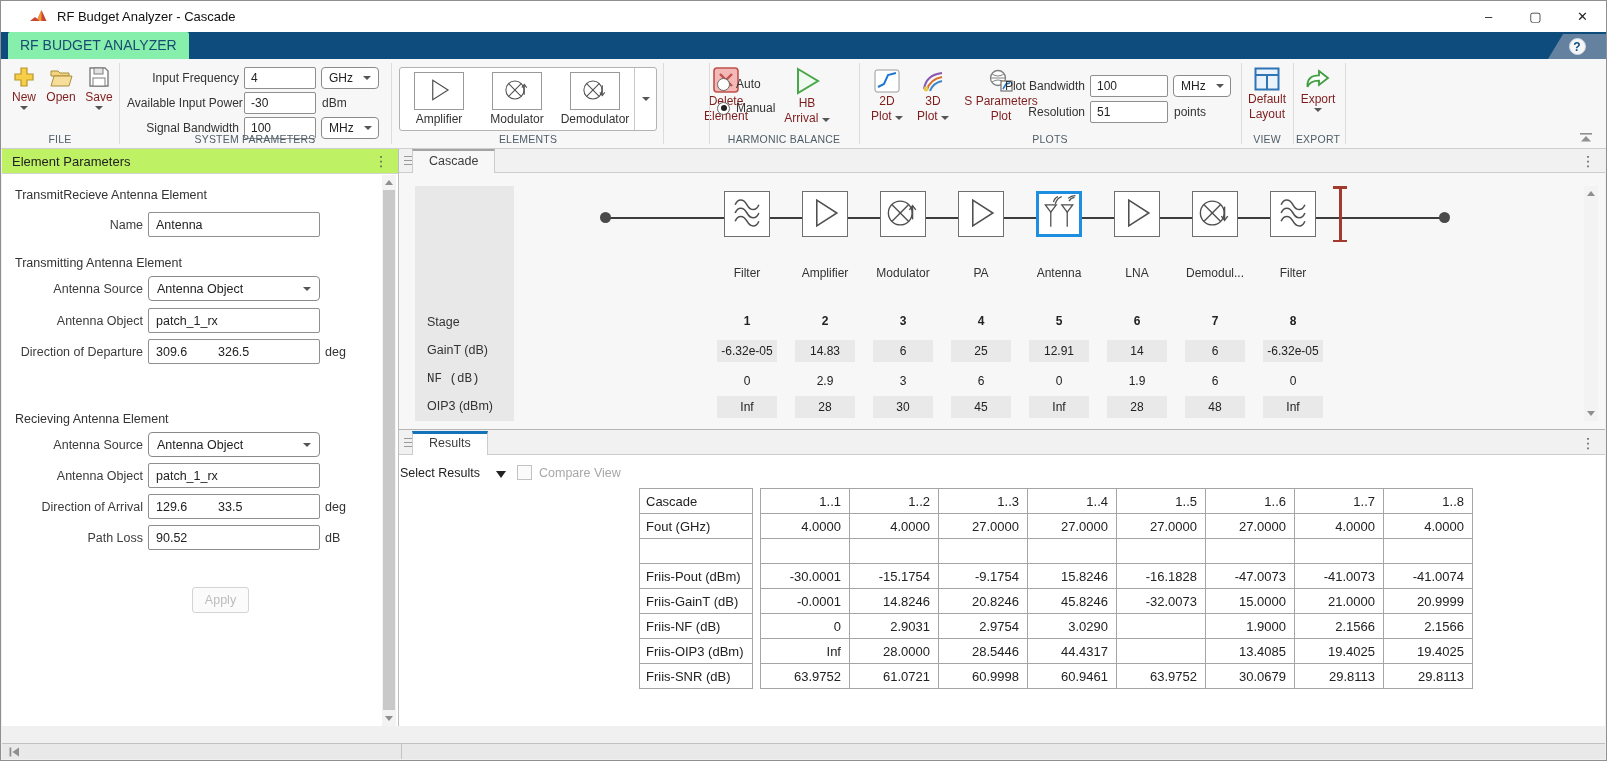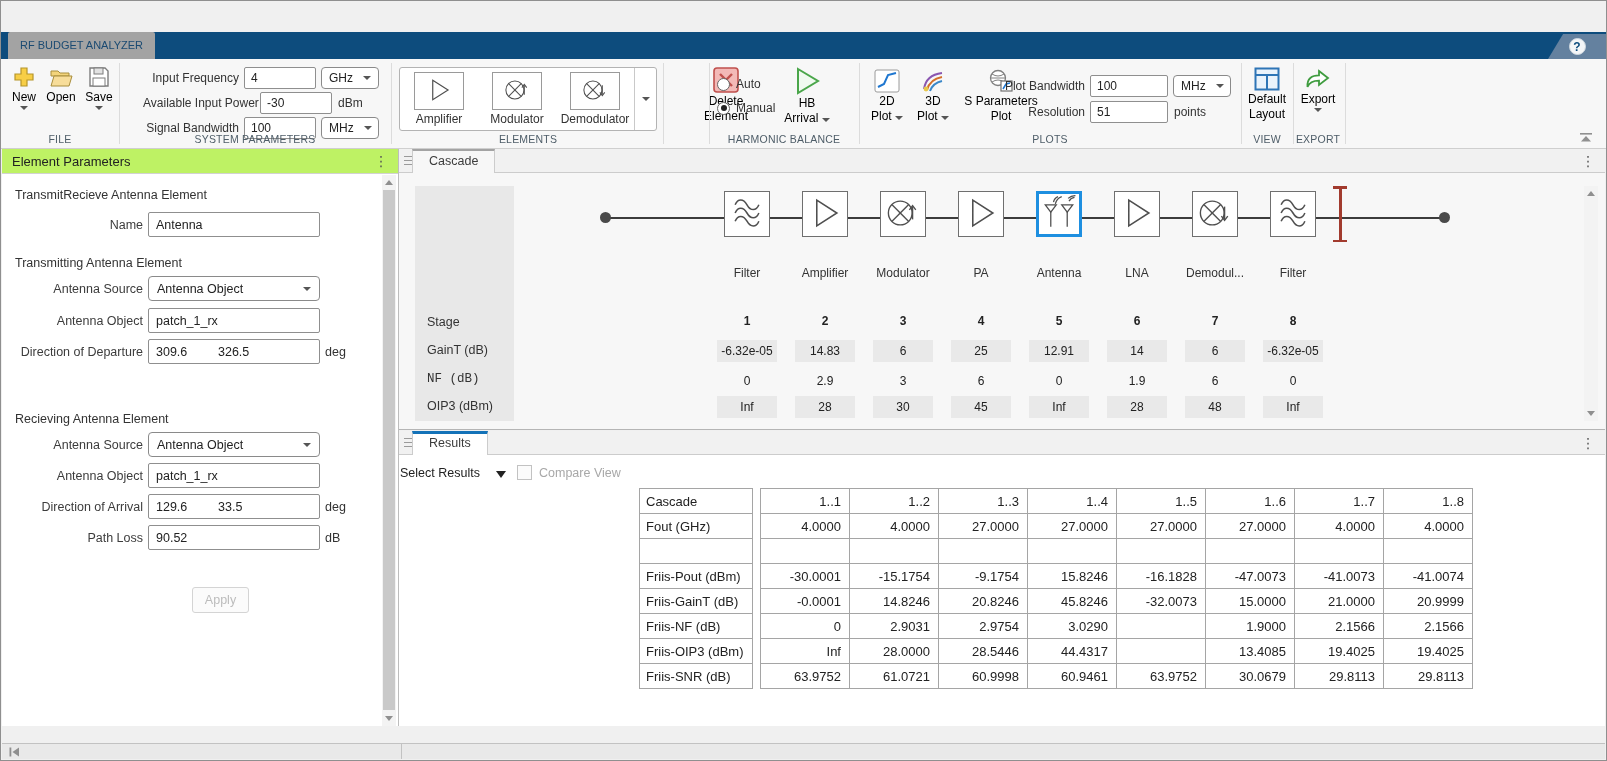"RF Budget Analyzer - Cascade" div.titlebar { html: none -> <div> <svg> <polygon></polygon> <polygon></polygon> </svg> <span>RF Budget Analyzer - Cascade</span> <div> <div>–</div> <div>▢</div> <div>✕</div> </div> </div> }
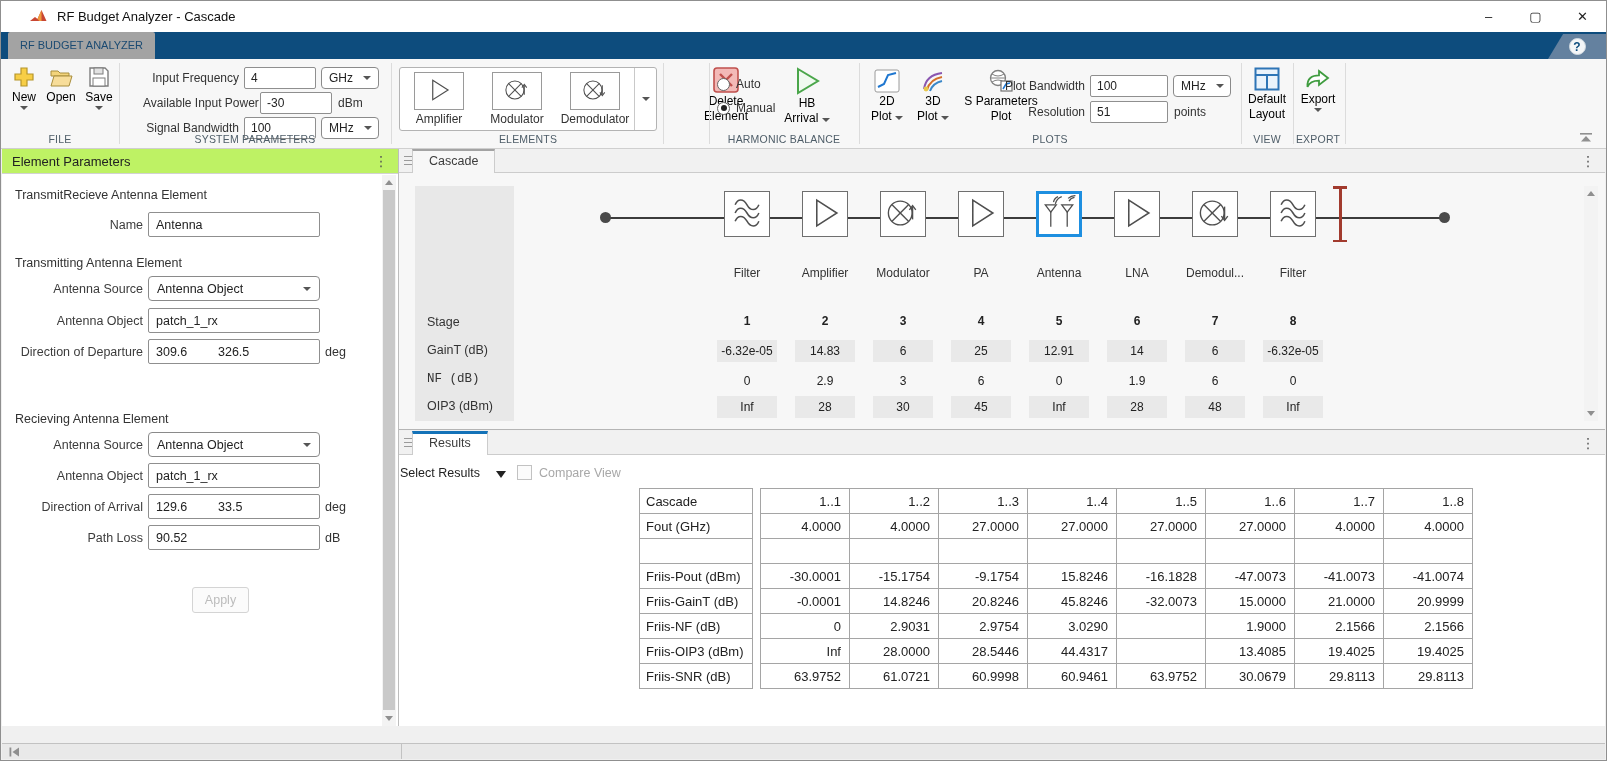"RF BUDGET ANALYZER" .ribbon-tab-active { background: #a3a3a3 -> #86efac; font-size: 11px -> 14px }
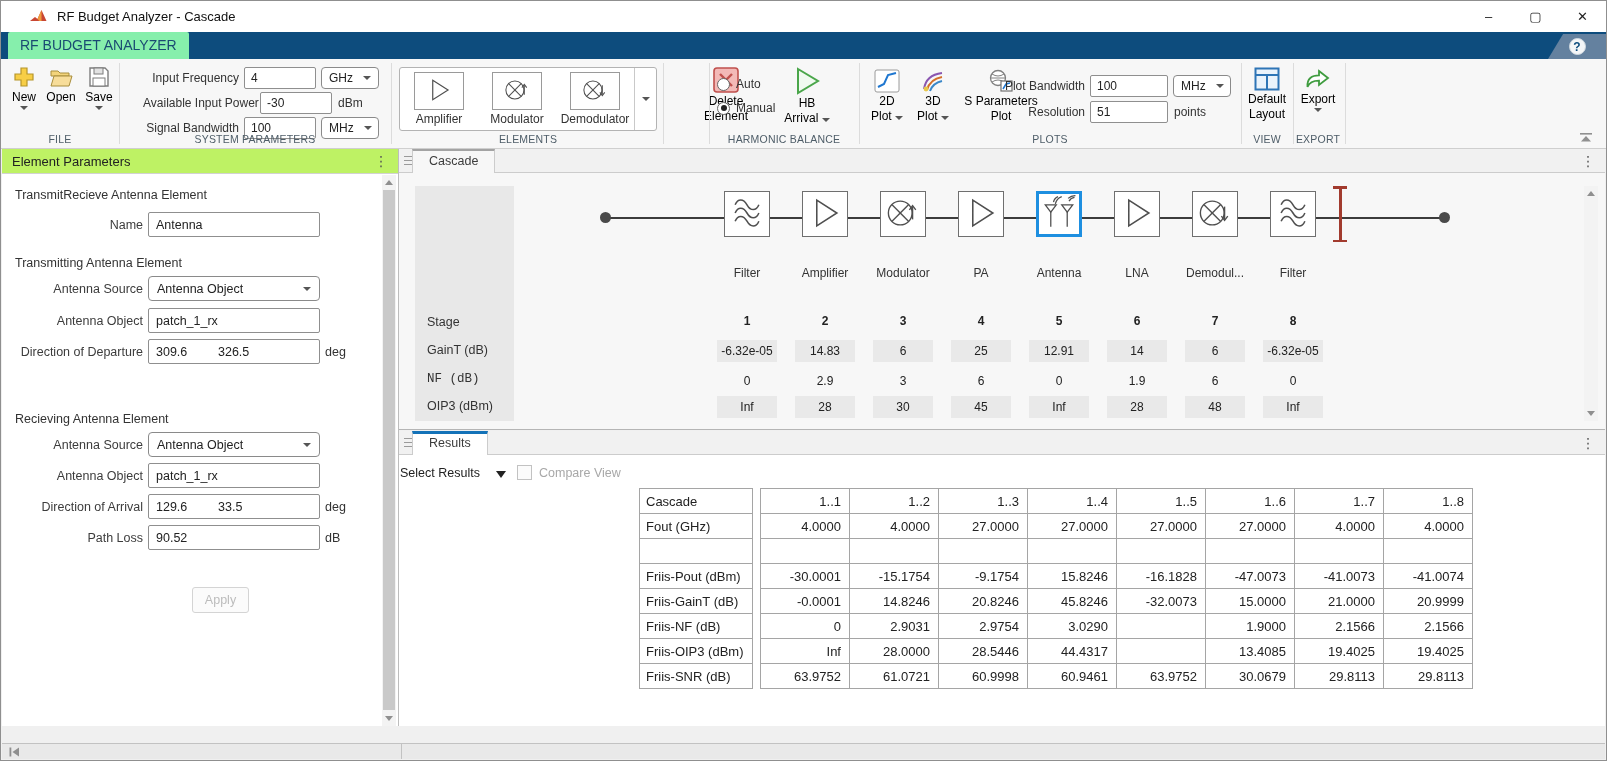"New" .tool-big .tlabel { color: #000000 -> #7f1d1d }
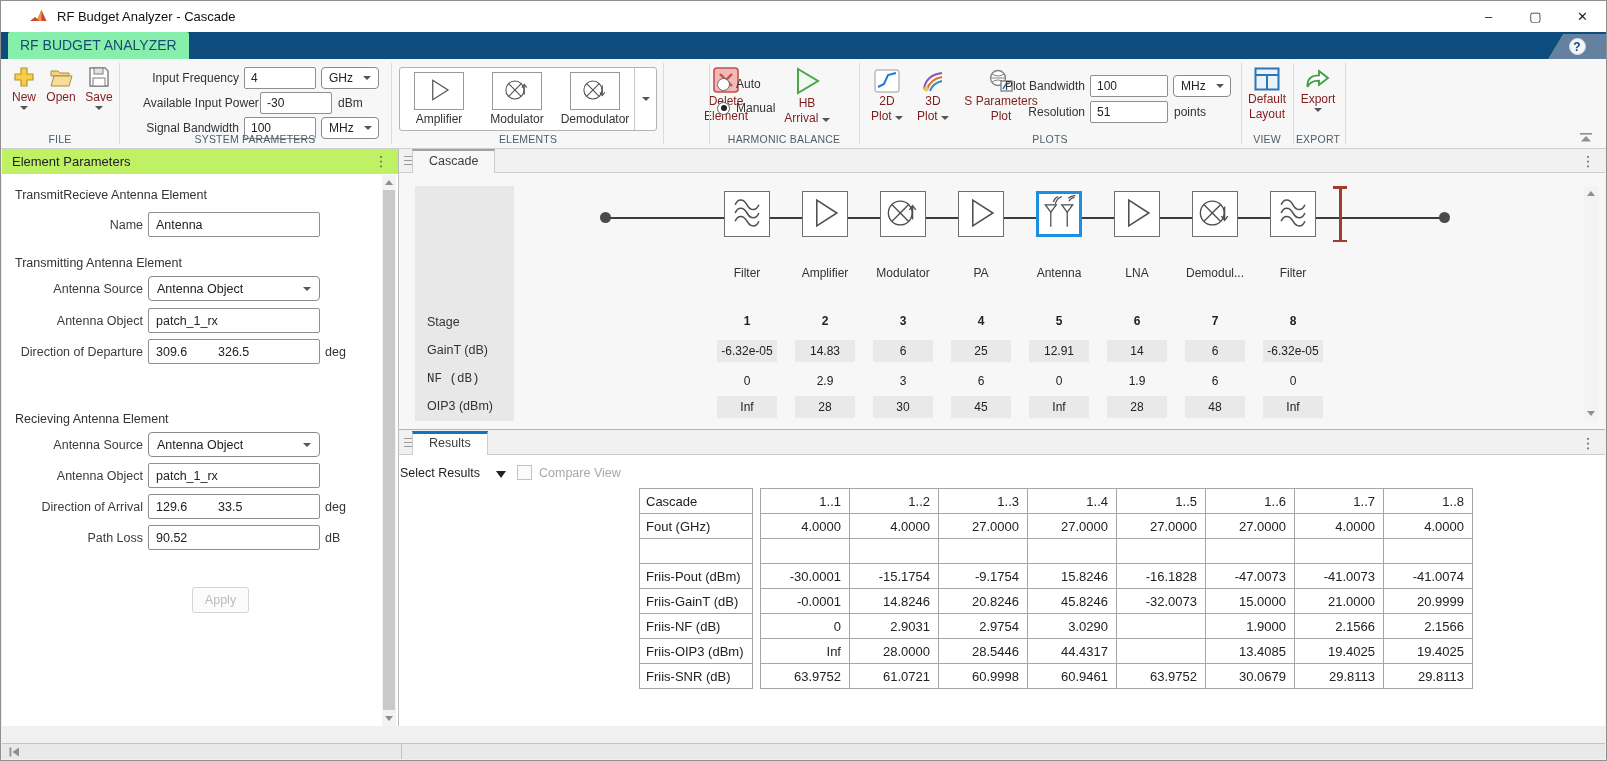"Available Input Power" span.tb-lbl { margin-left: 16px -> none }
